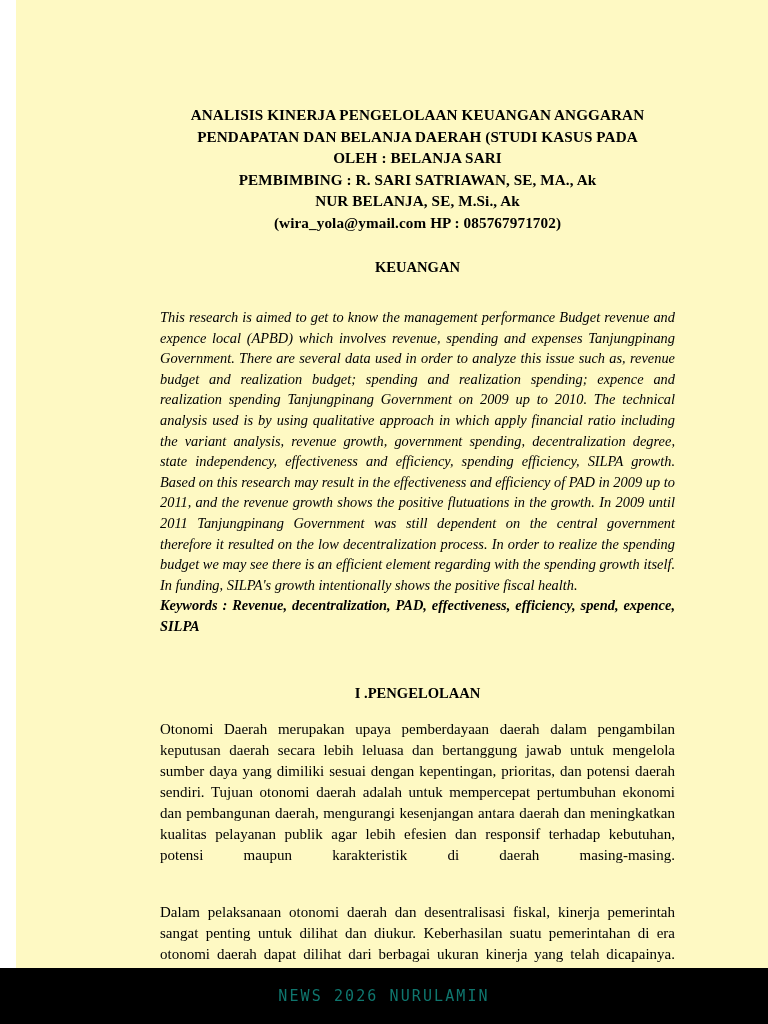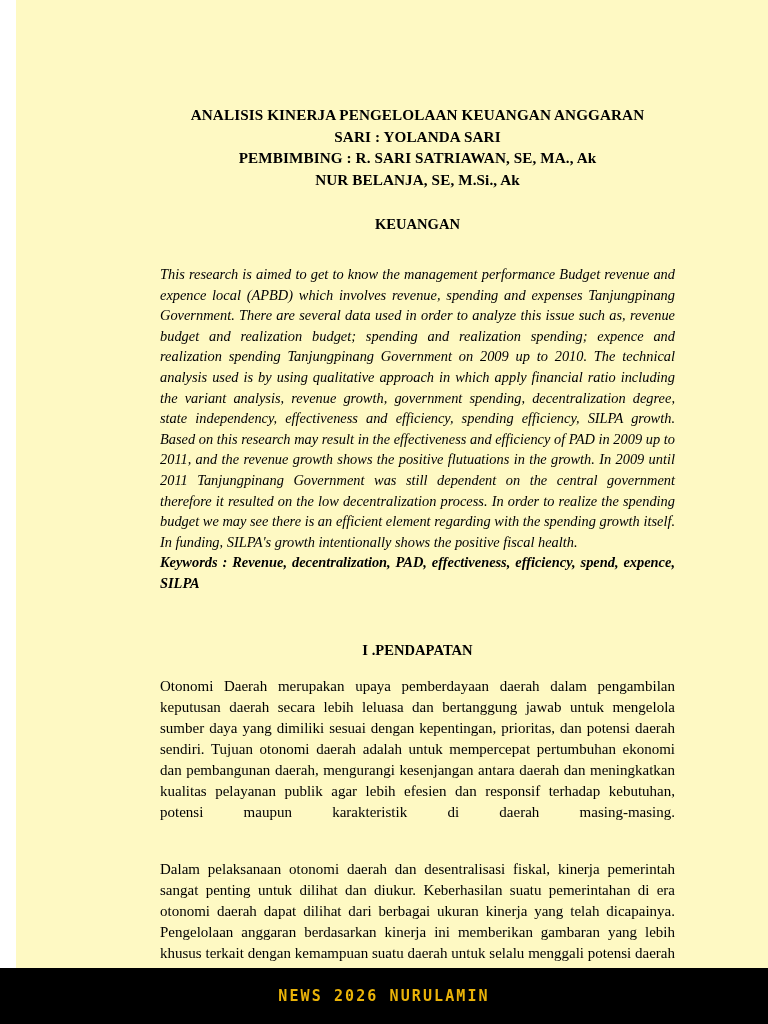"PENDAPATAN DAN BELANJA DAERAH (STUDI" span.title-line { html: none -> <span>PENDAPATAN DAN BELANJA DAERAH (STUDI KASUS PADA</span> }
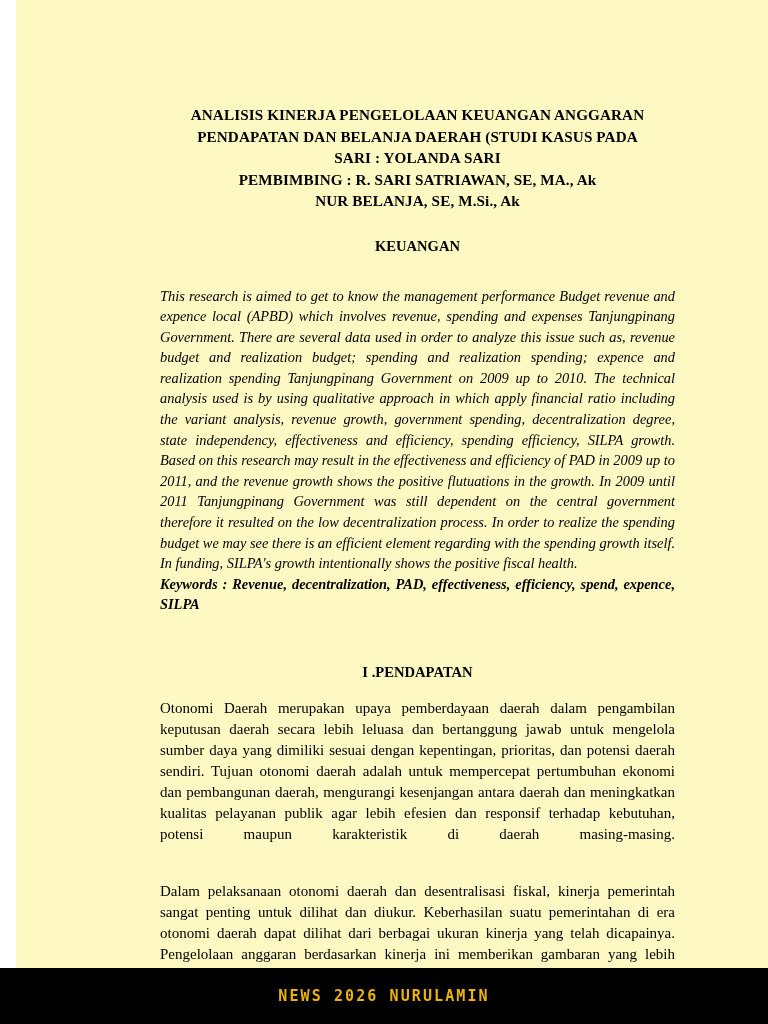"SARI : YOLANDA SARI" span.title-line { text: SARI : YOLANDA -> OLEH : BELANJA }
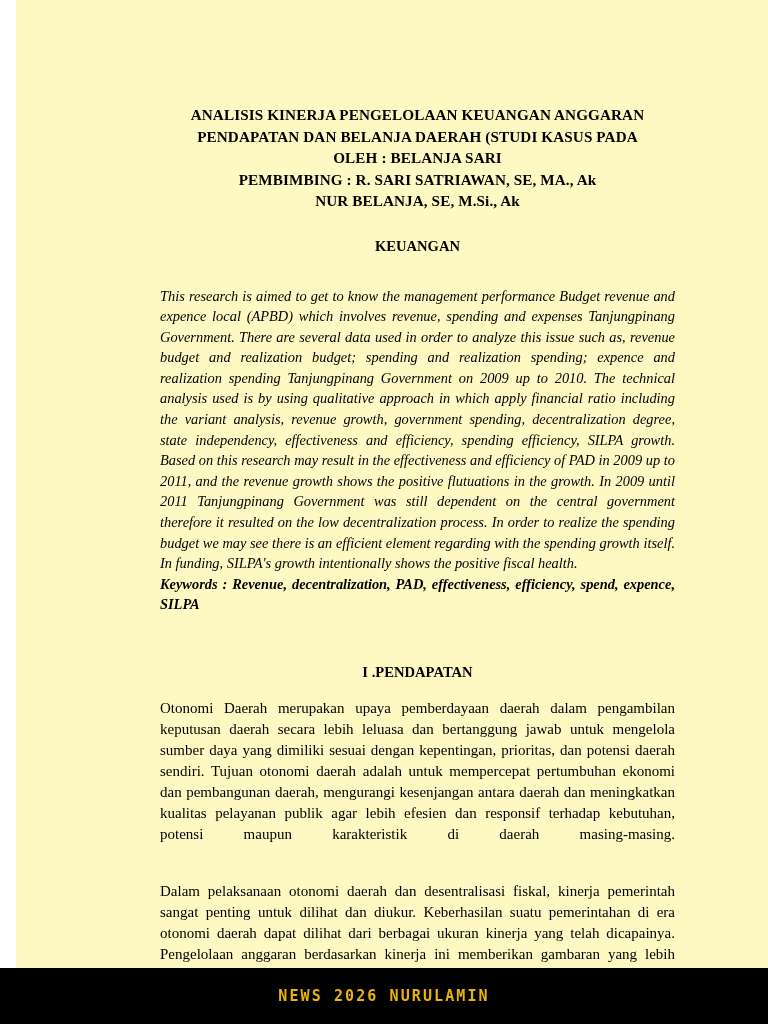"(wira_yola@ymail.com HP : 085767971702)" span.title-line { html: none -> <span>(wira_yola@ymail.com HP : 085767971702)</span> }
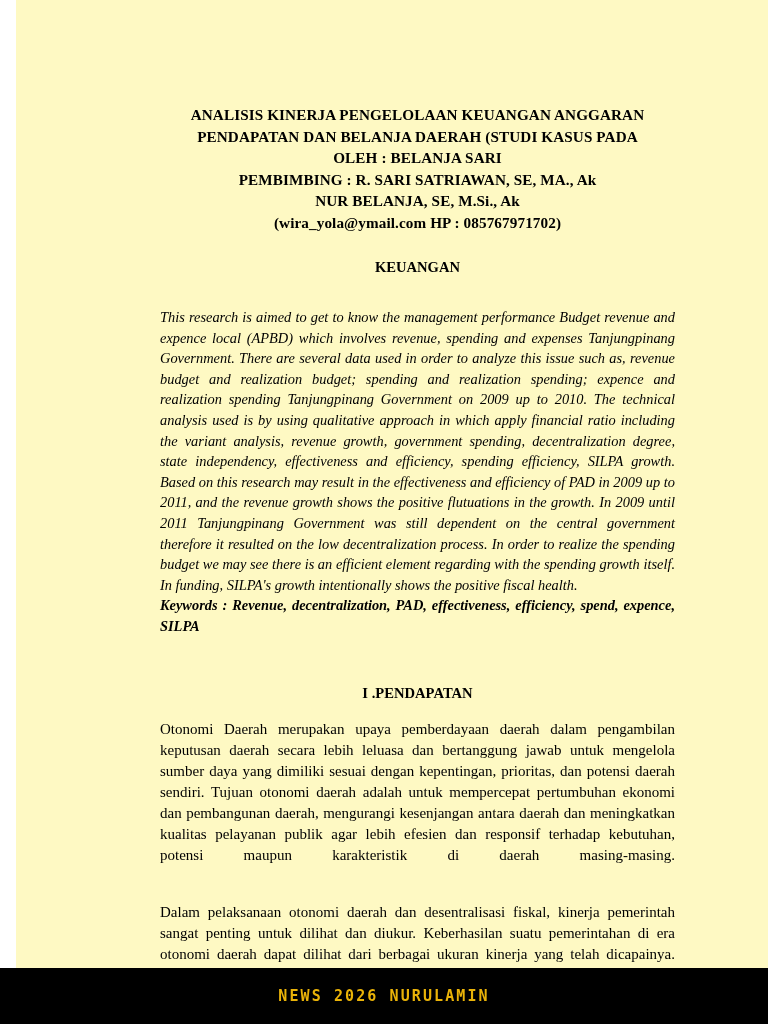"I .PENDAPATAN" div.section-heading { text: .PENDAPATAN -> .PENGELOLAAN }
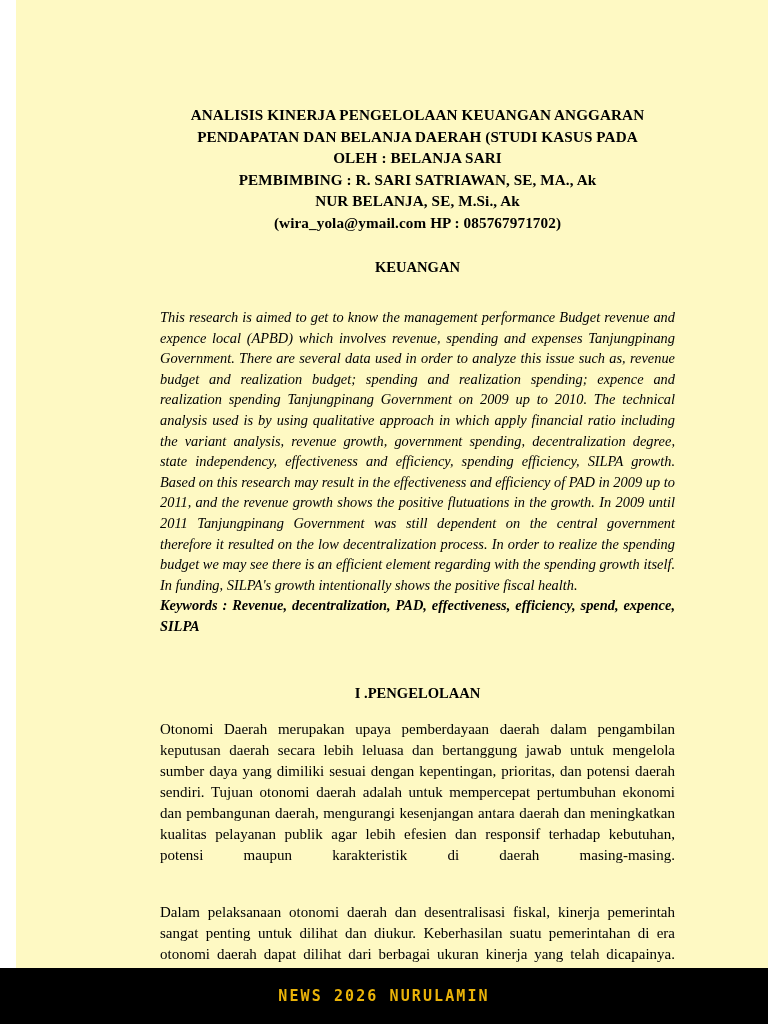"NEWS 2026 NURULAMIN" .footer-text { color: #eab308 -> #0f766e; font-weight: bold -> normal }
